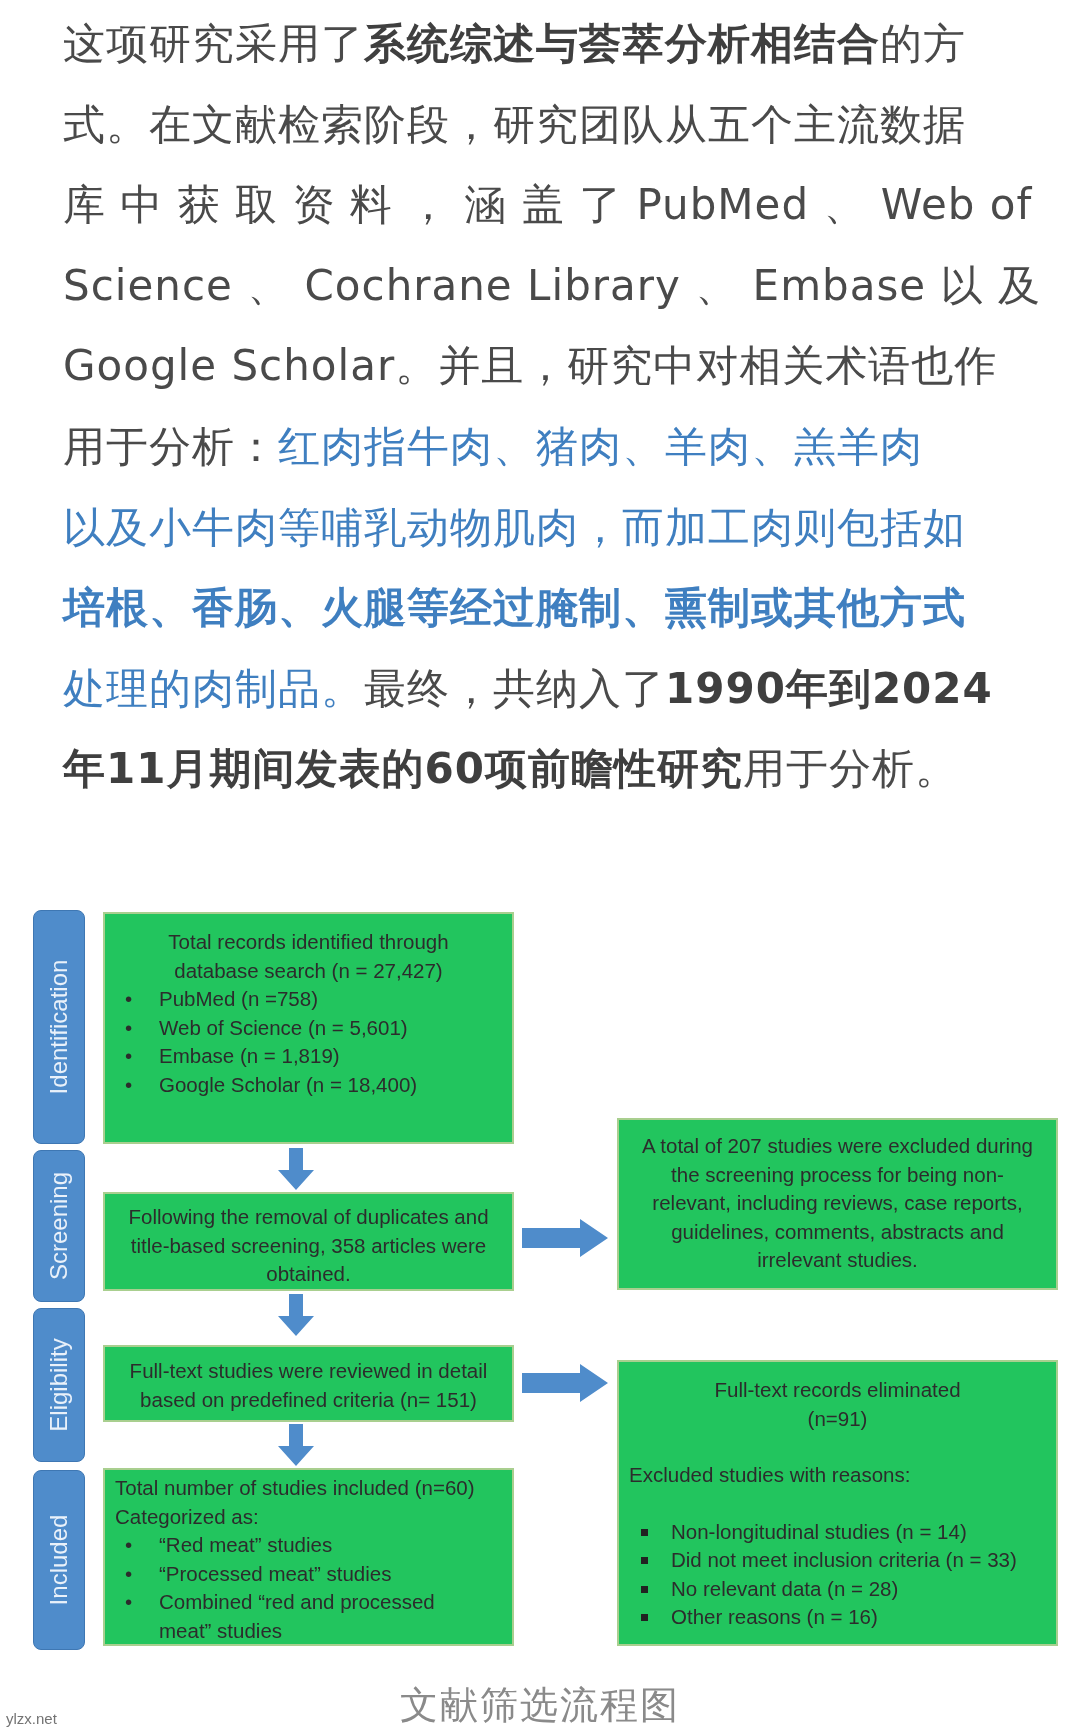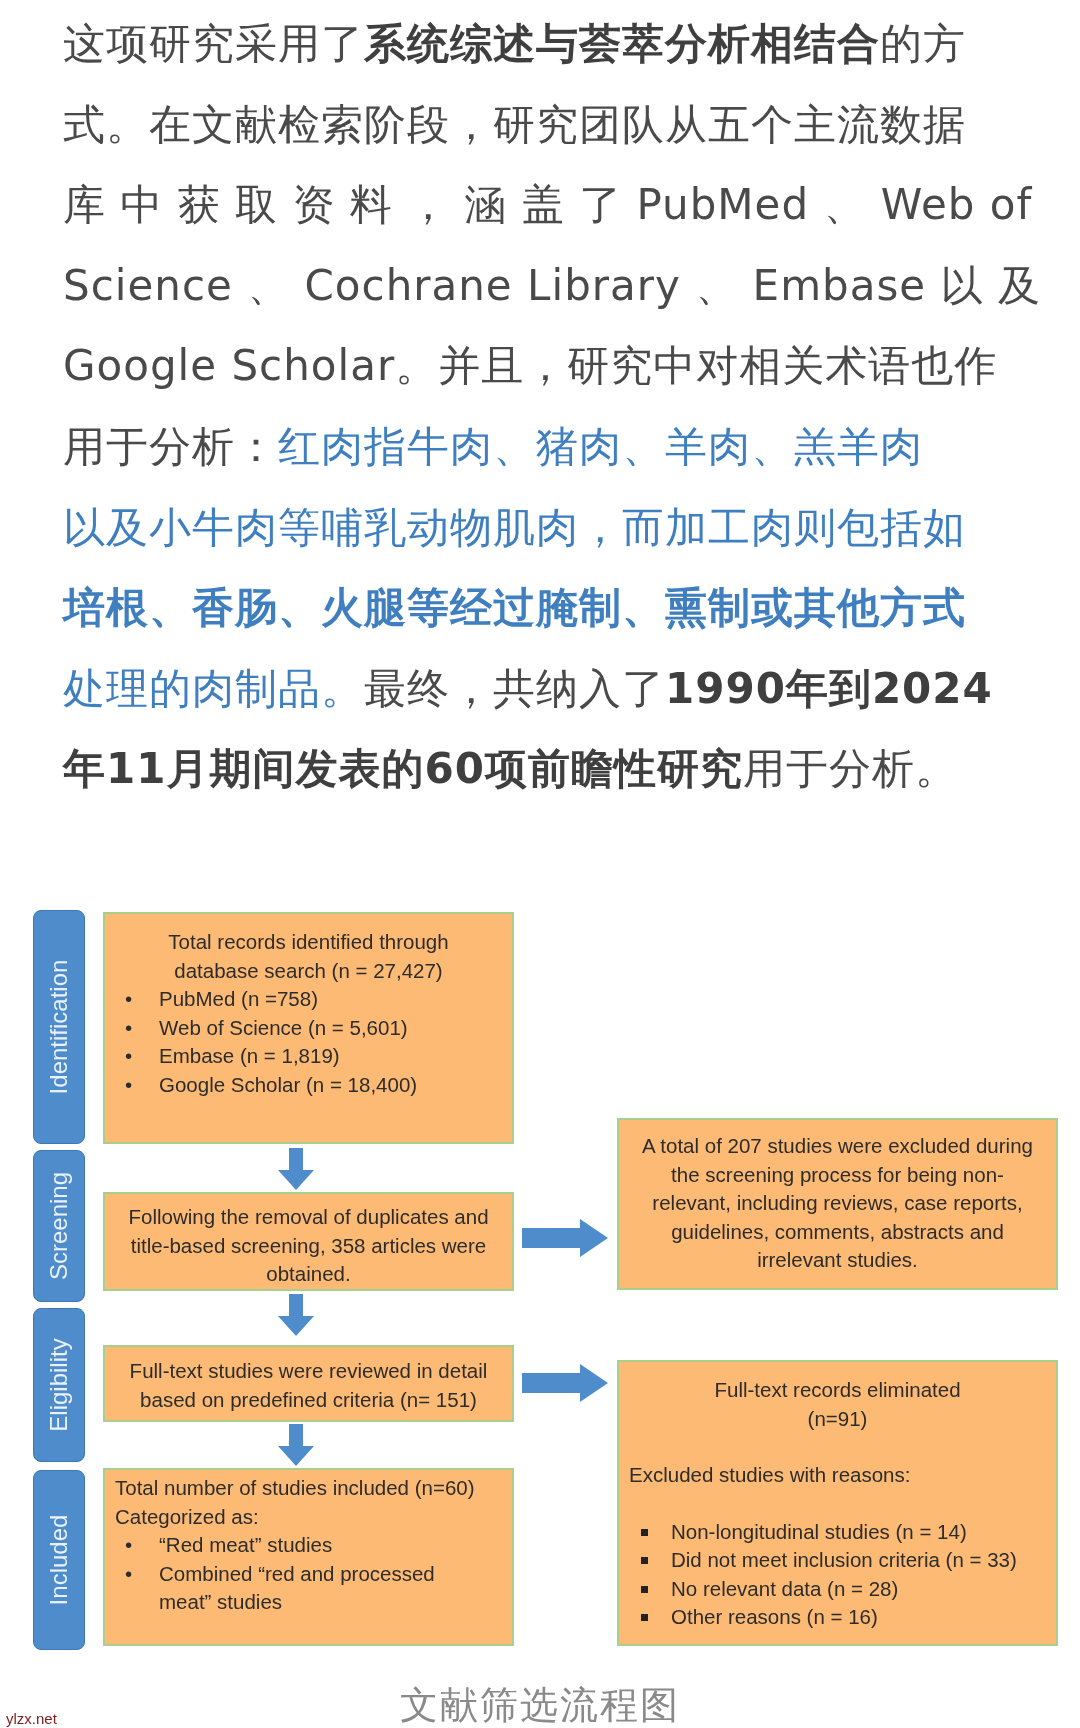"Total records identified through" .box { background: #fdba74 -> #22c55e }
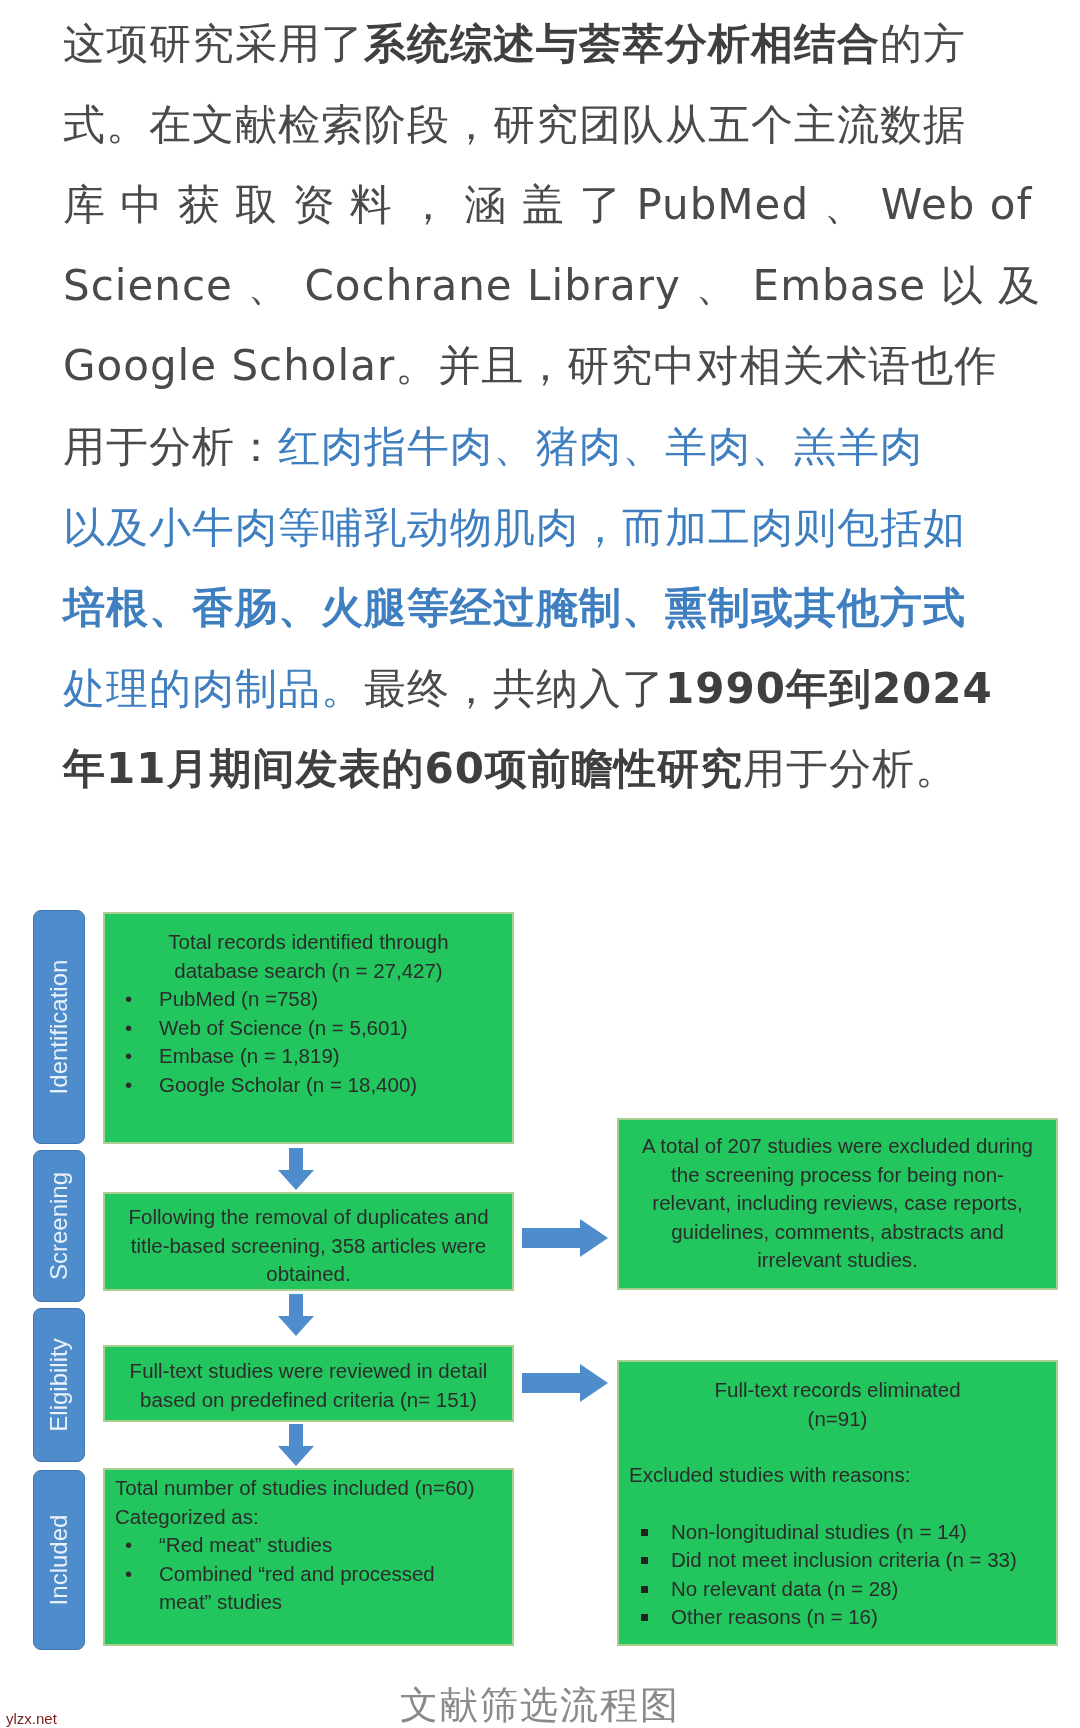"“Processed meat” studies" div.bl { html: none -> <div> “Processed meat” studies</div> }
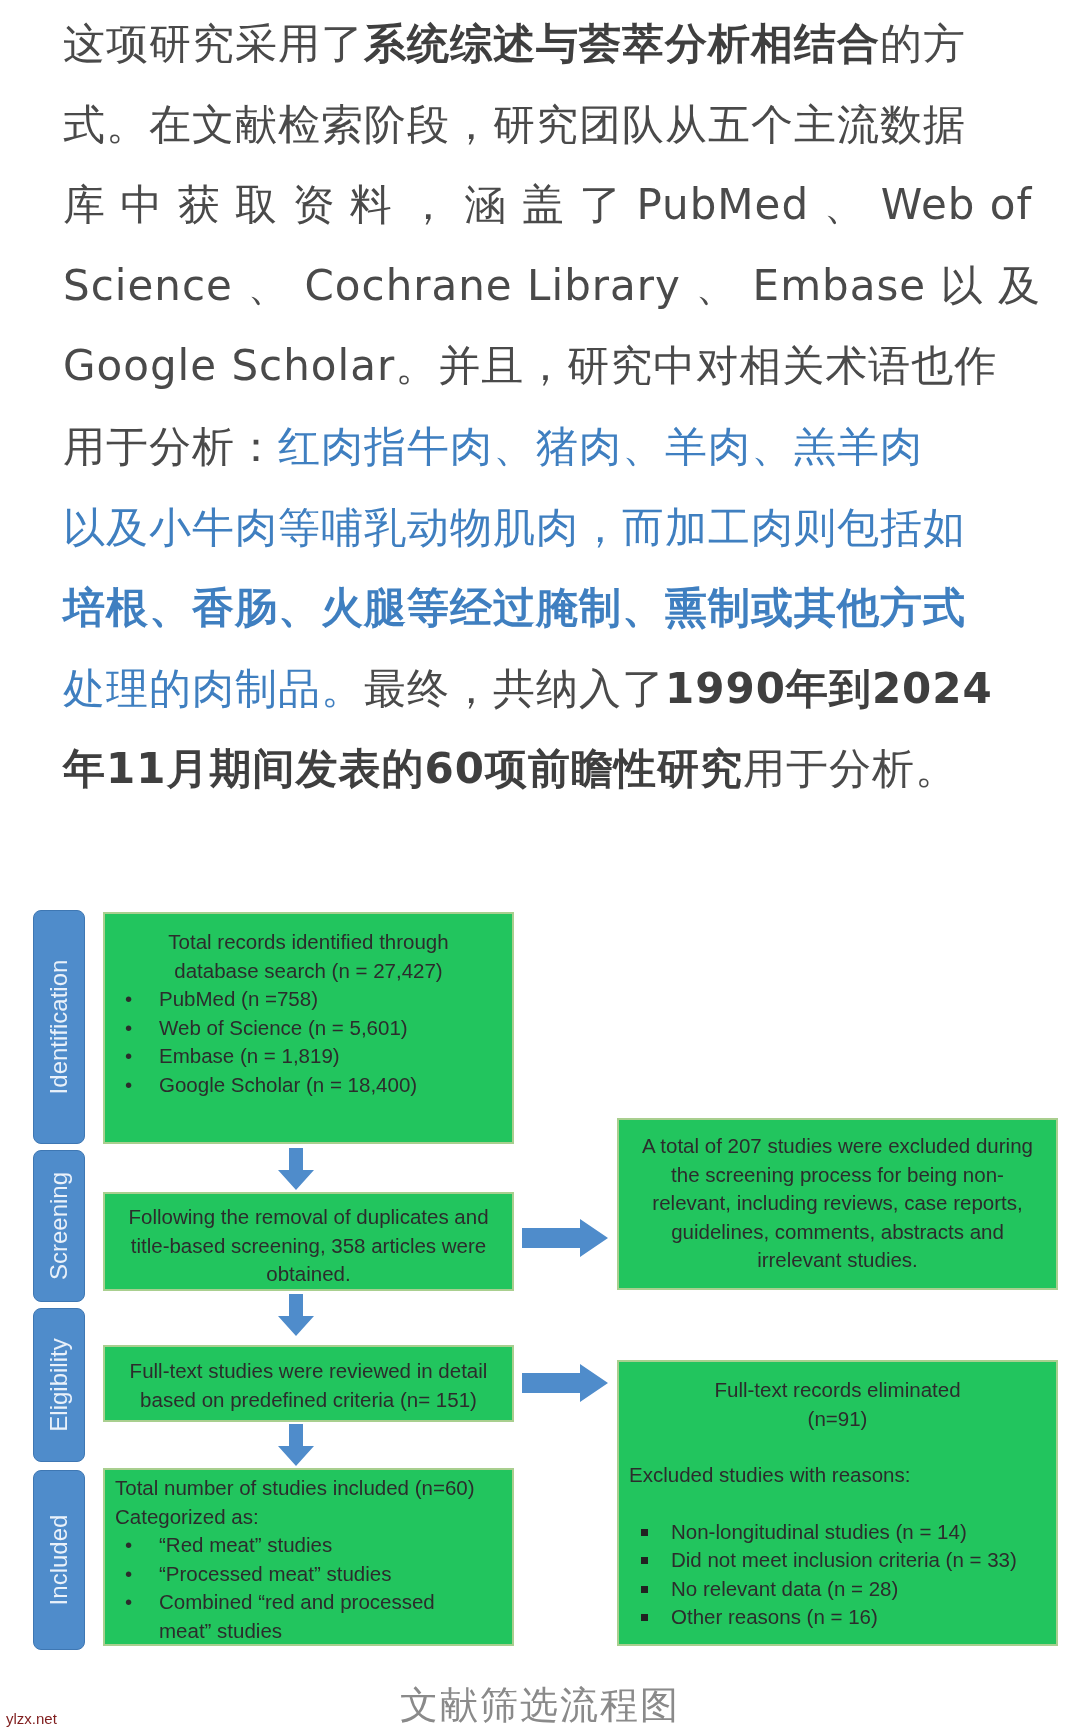"ylzx.net" .wm { color: #7f1d1d -> #737373 }
